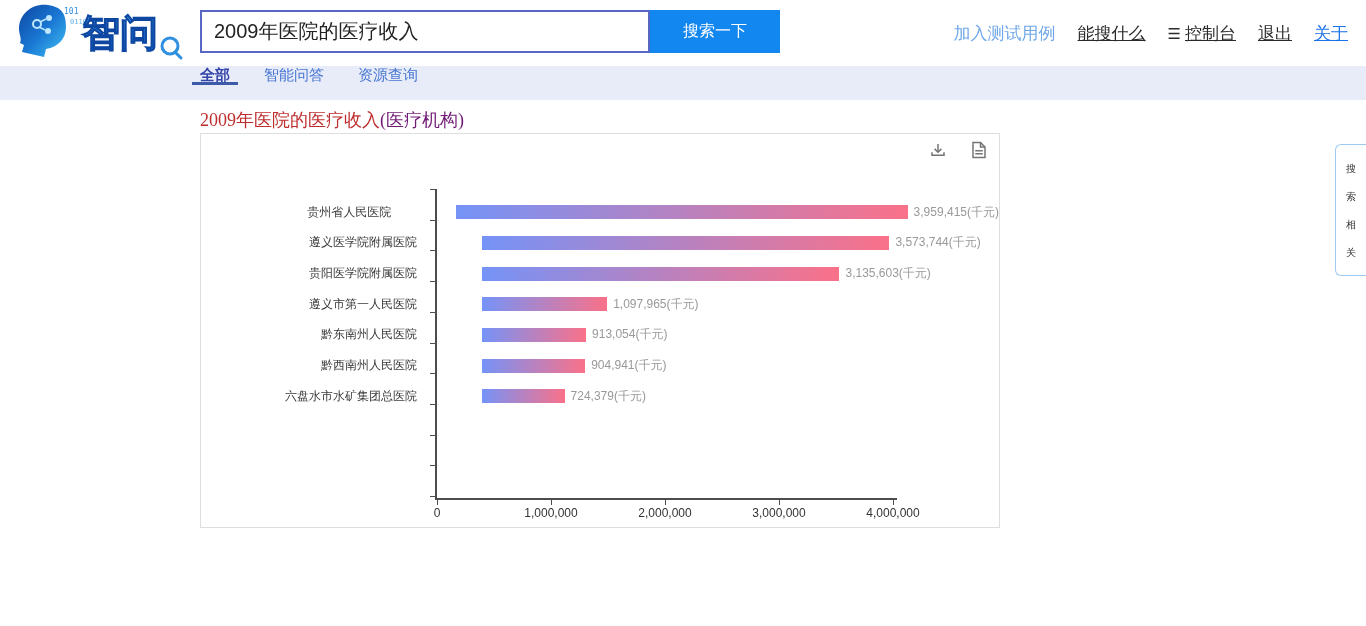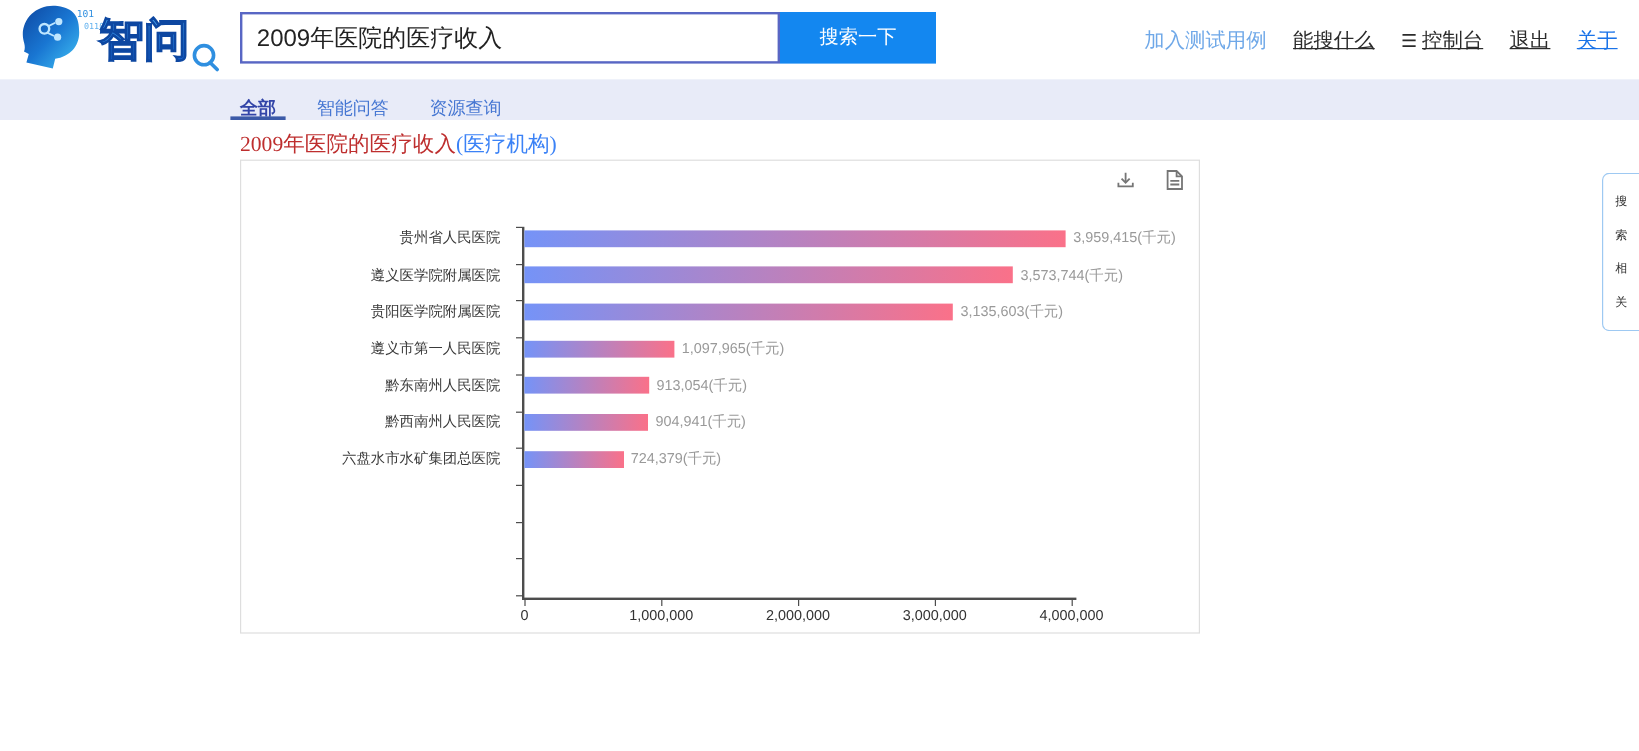"全部" .tabbar { align-items: flex-end -> flex-start }
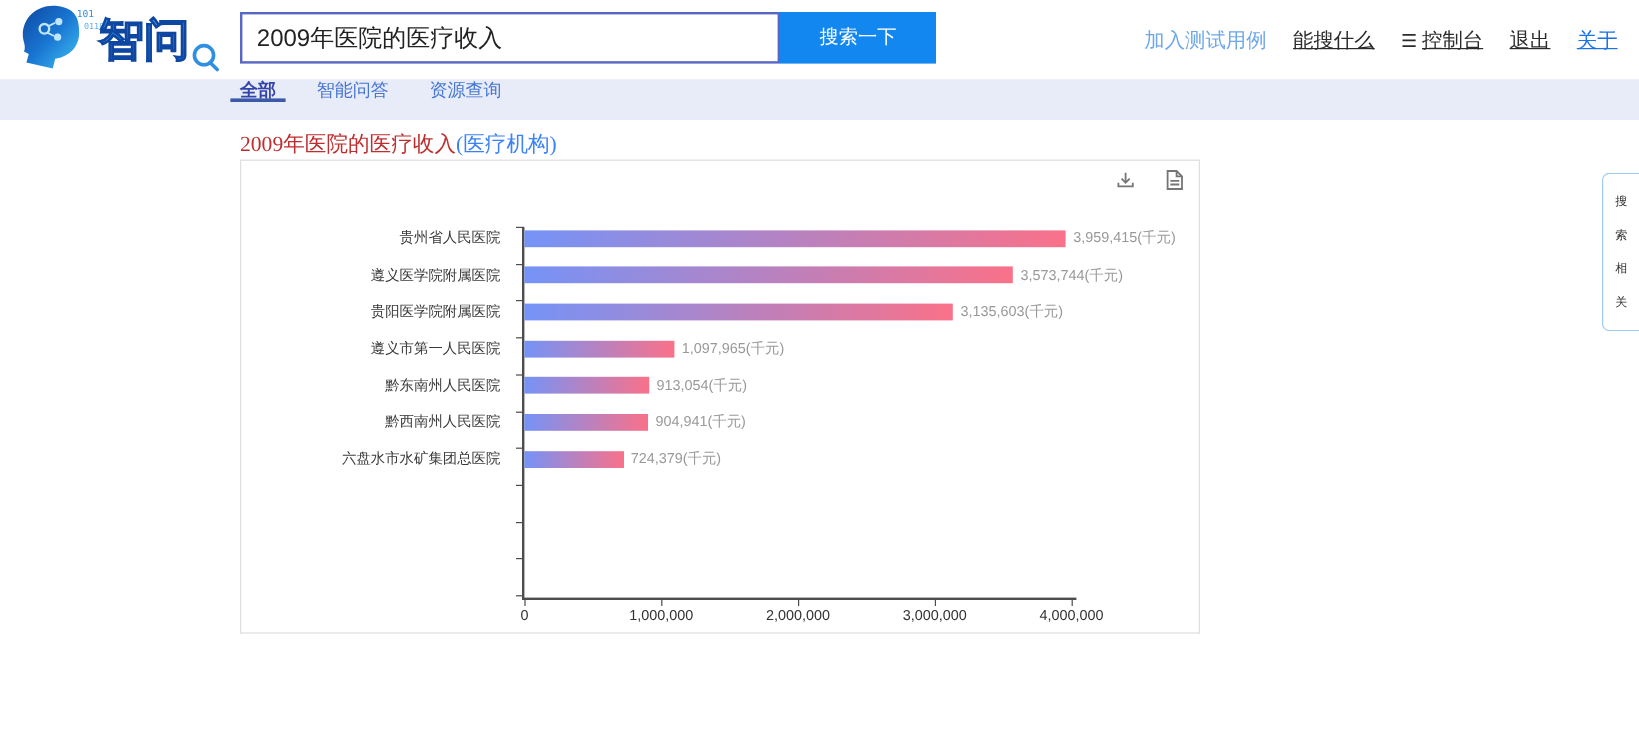"(医疗机构)" .result-title .t-suffix { color: #3b82f6 -> #701a75 }
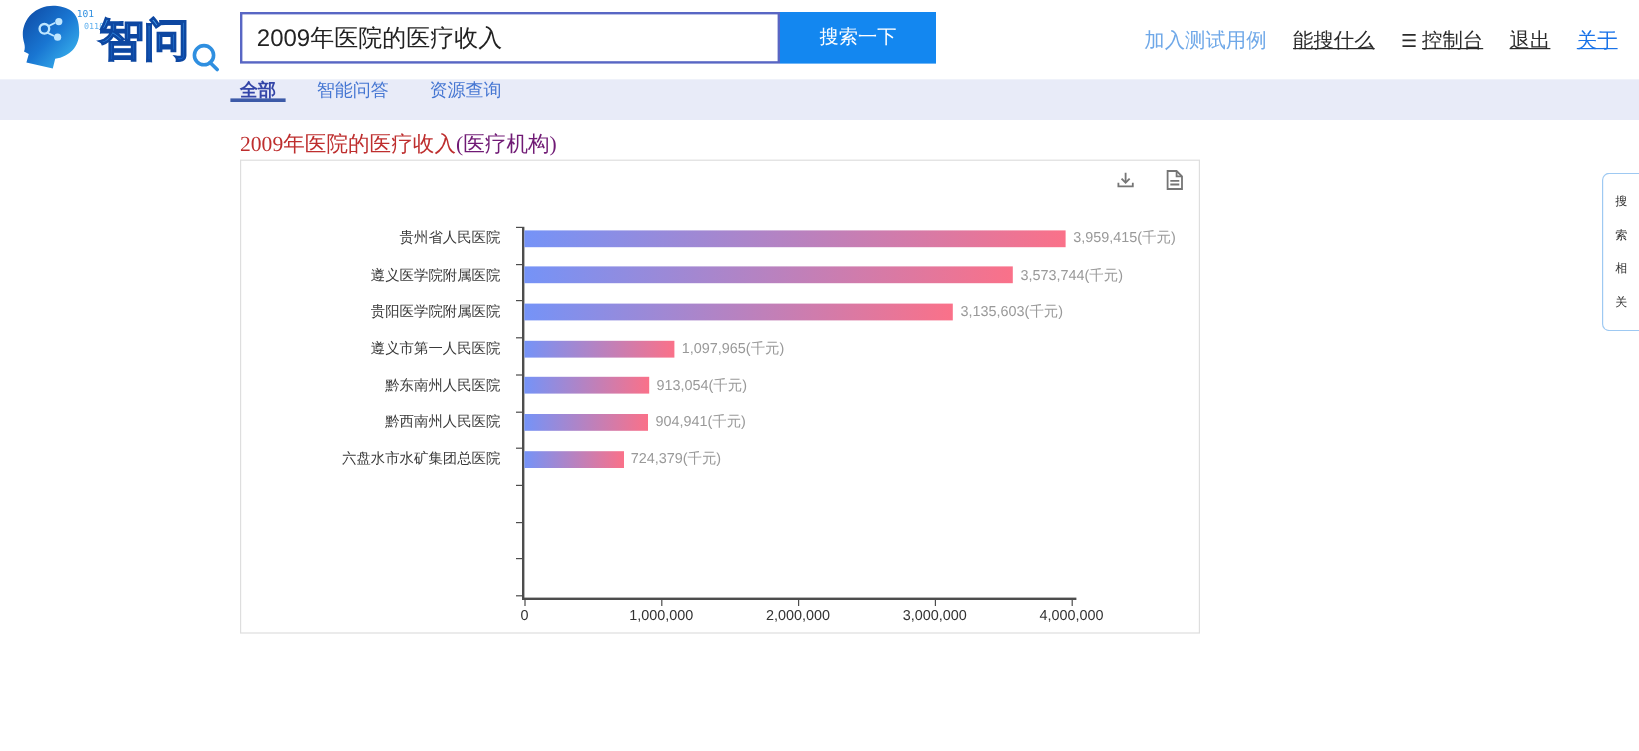"贵州省人民医院" .chart-row { align-items: flex-start -> flex-end; gap: none -> 45px }
